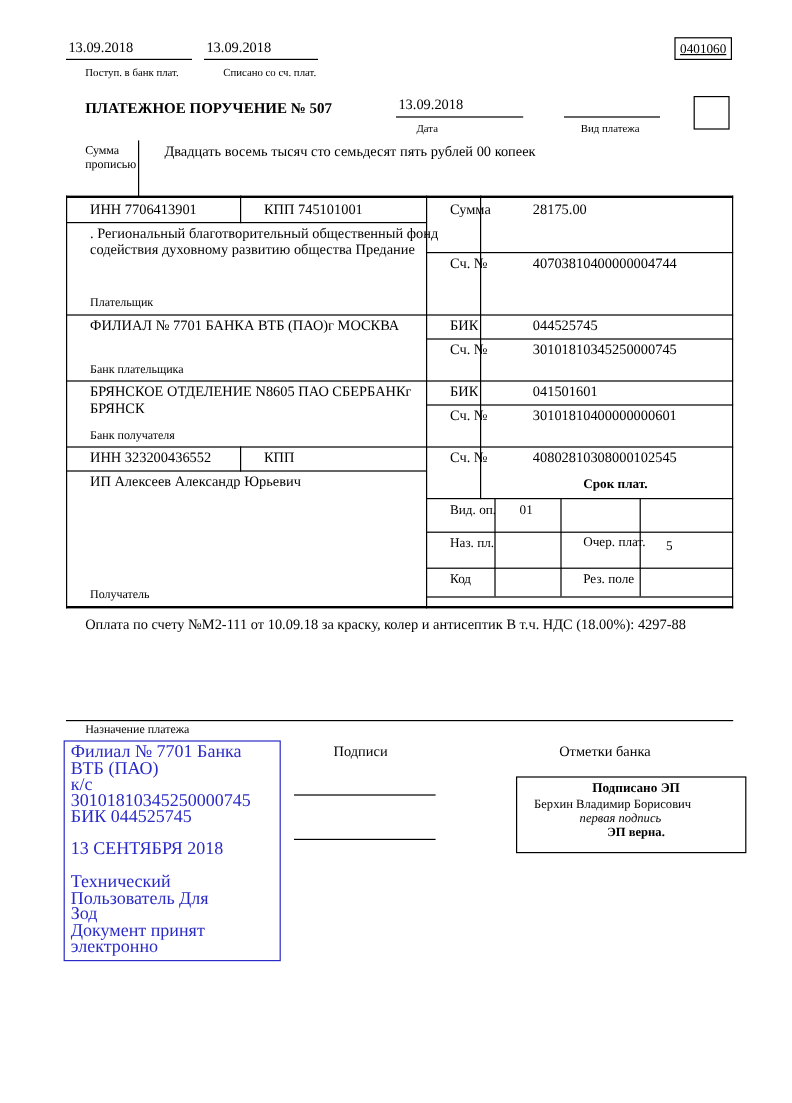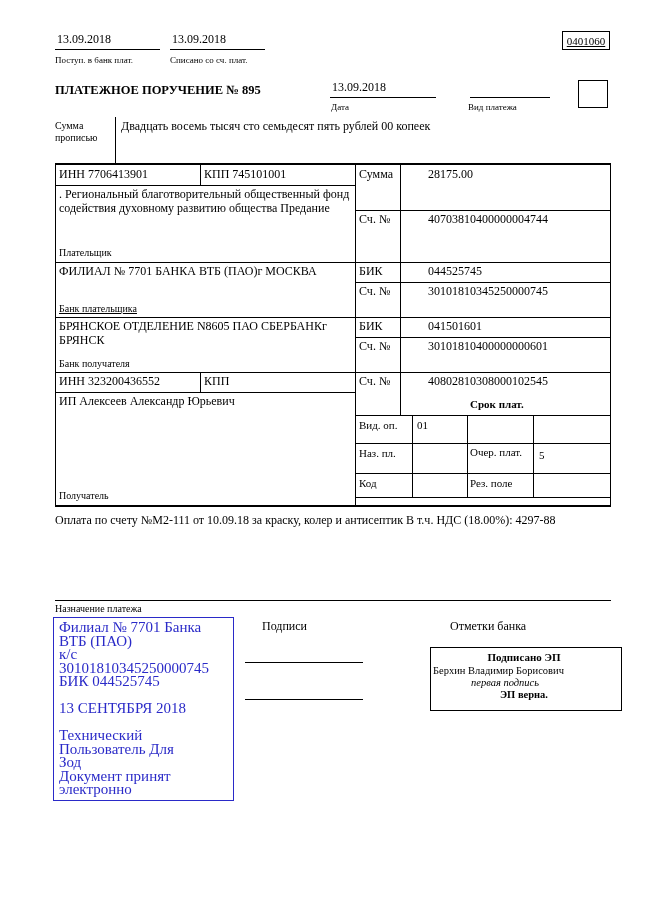"Поступ. в банк плат." .txt { margin-left: none -> 16px }
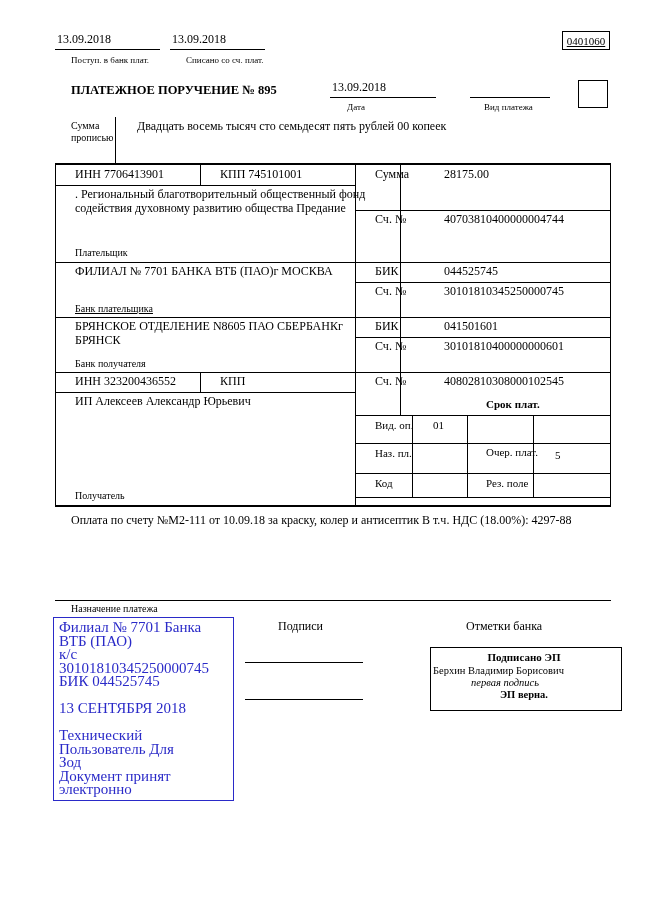"ПЛАТЕЖНОЕ ПОРУЧЕНИЕ № 895" div.txt { text: 895 -> 507 }
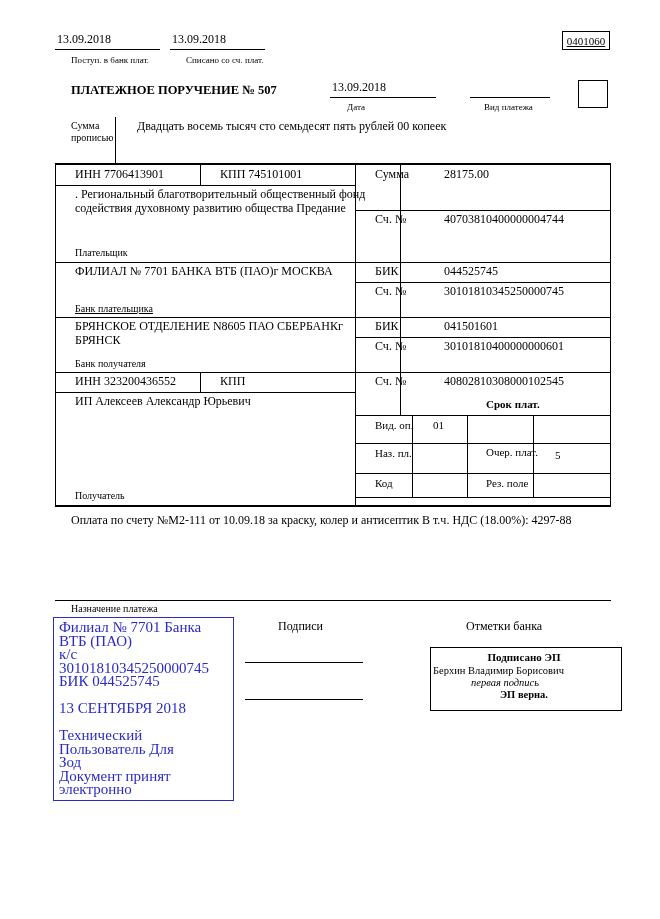"Банк плательщика" div.txt { text-decoration: underline -> none }
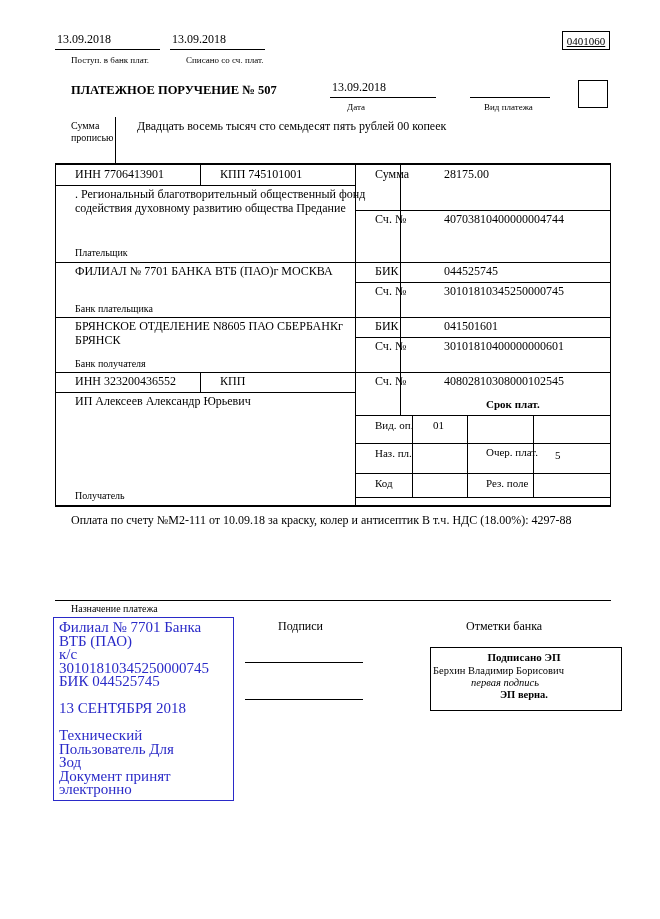"Подписано ЭП" .marks { padding: 3px 6px 5px 2px -> 3px 6px 5px 14px }
